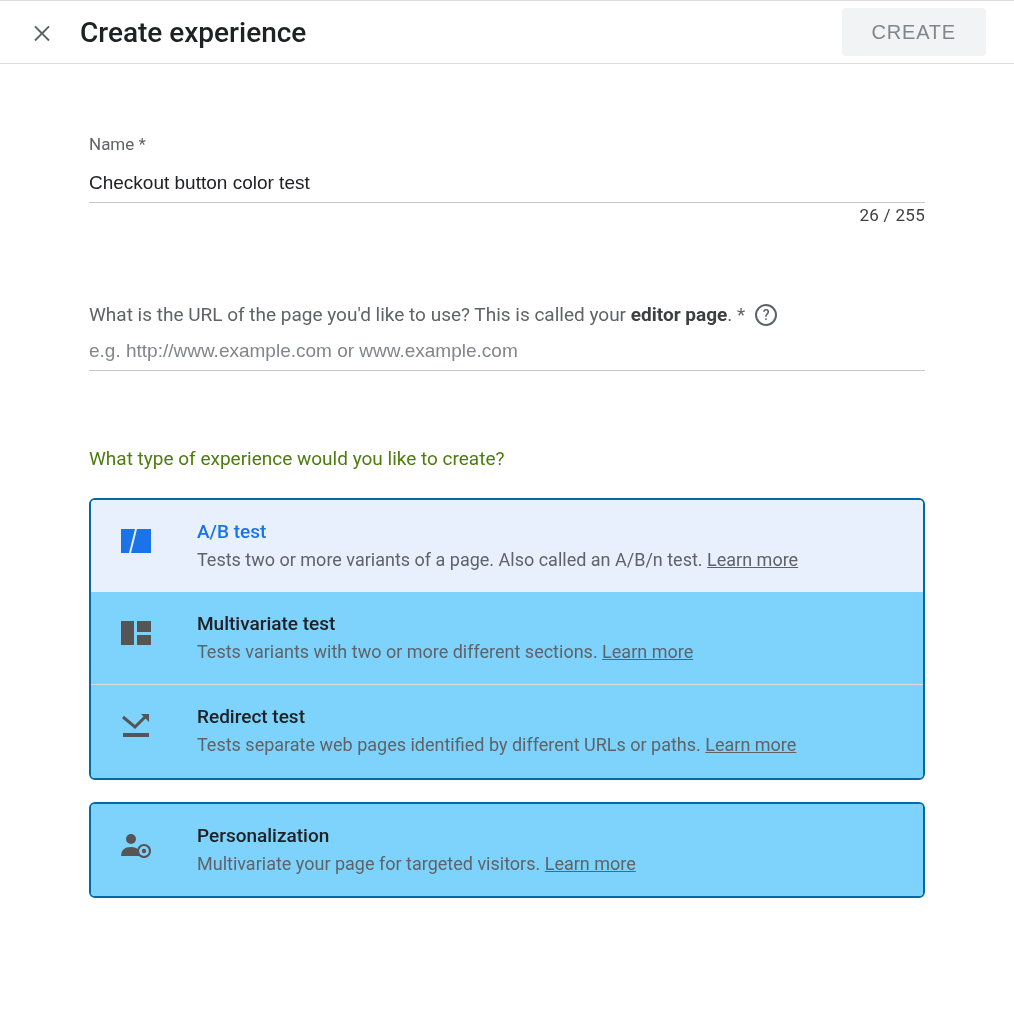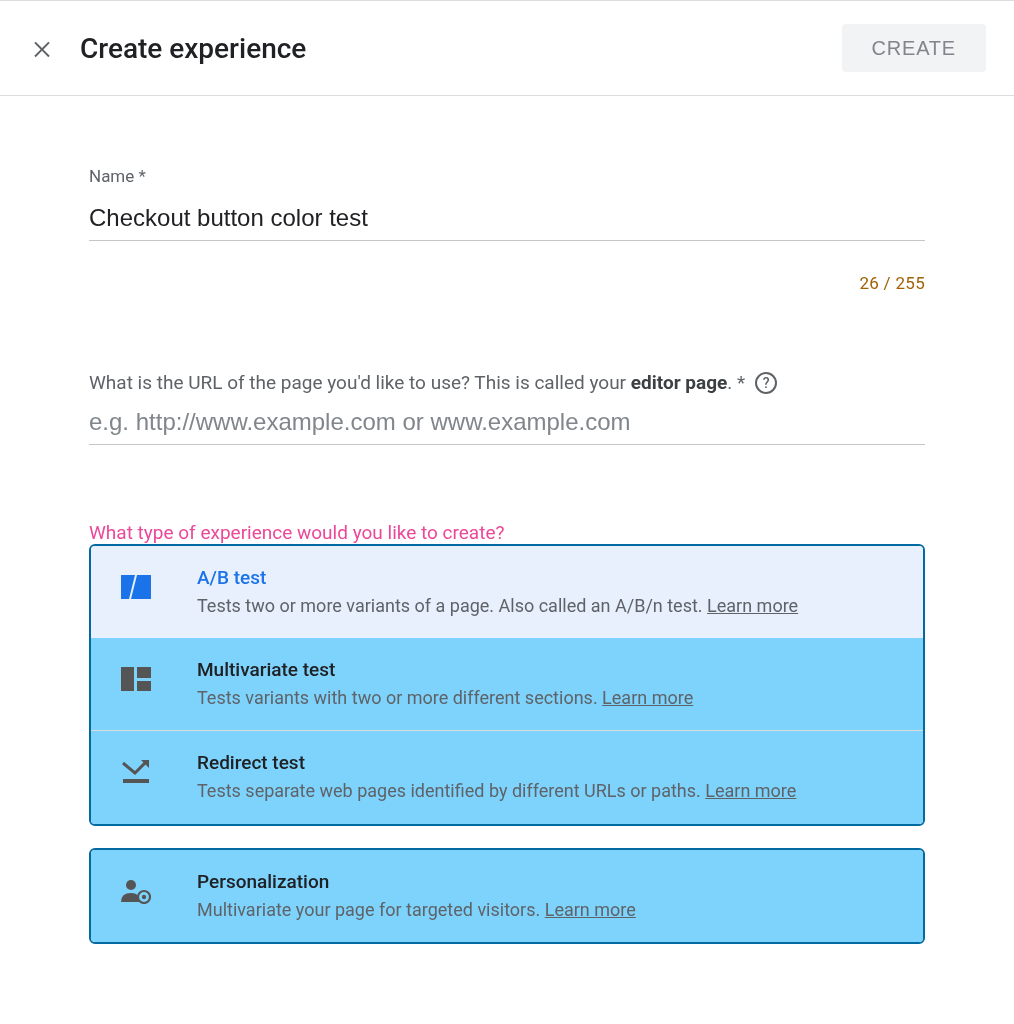"Create experience" .topbar { height: 96px -> 64px }
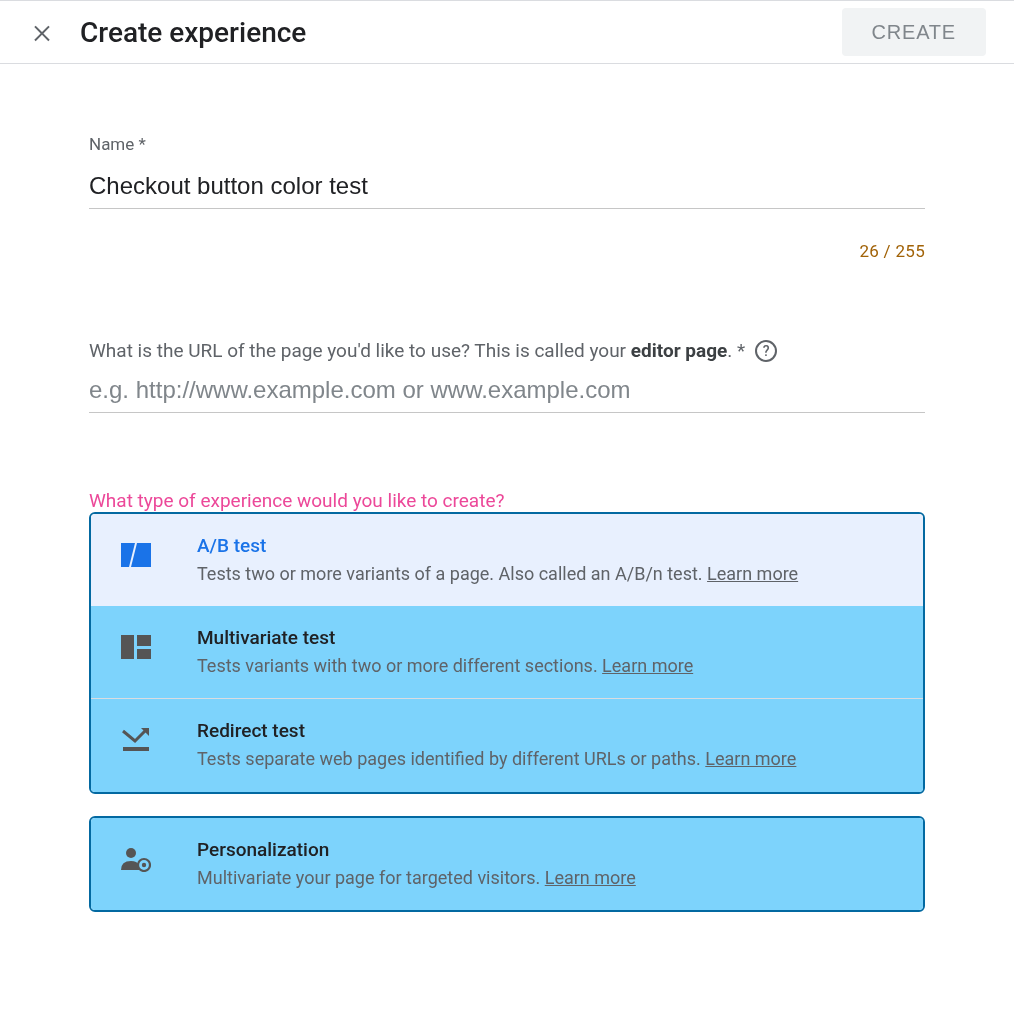"Checkout button color test" .text-input { font-size: 24px -> 19px }
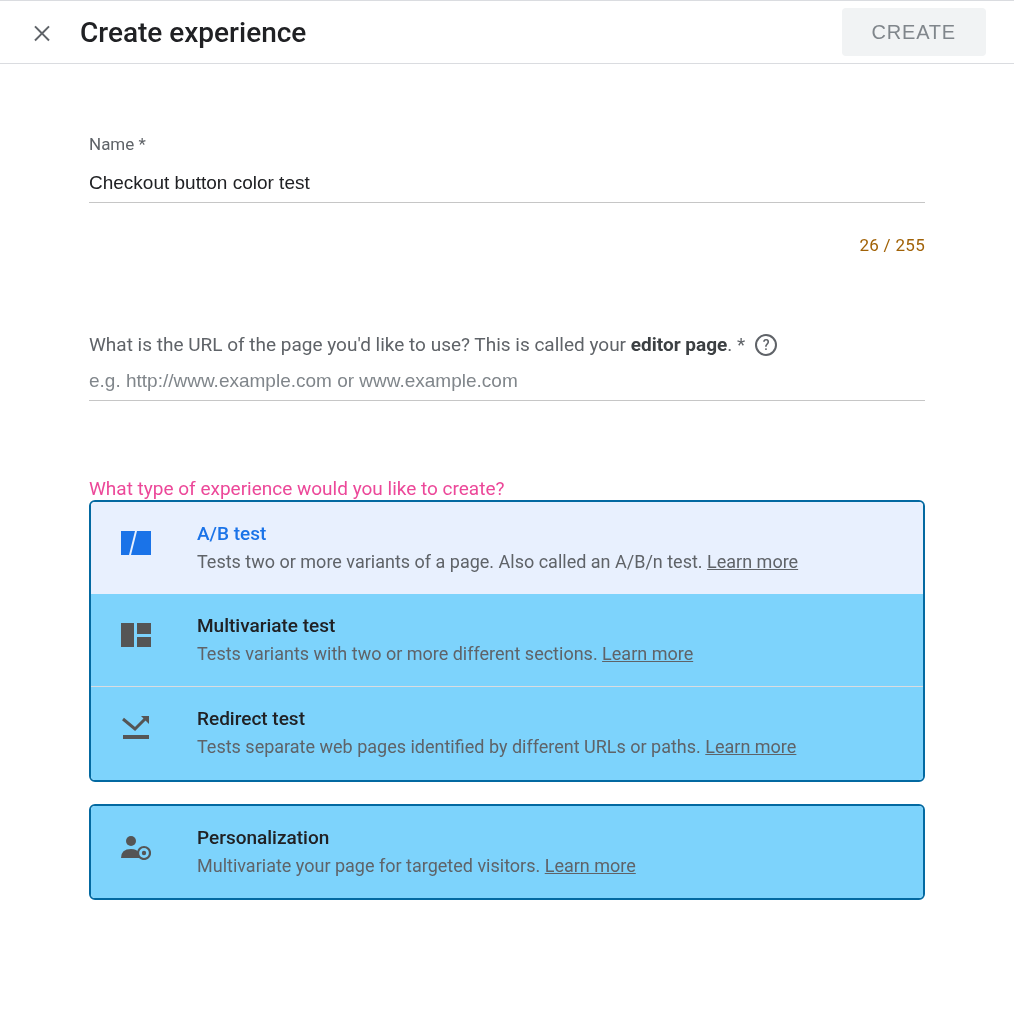"26 / 255" .counter { color: #a16207 -> #404040; margin-top: 32px -> 2px }
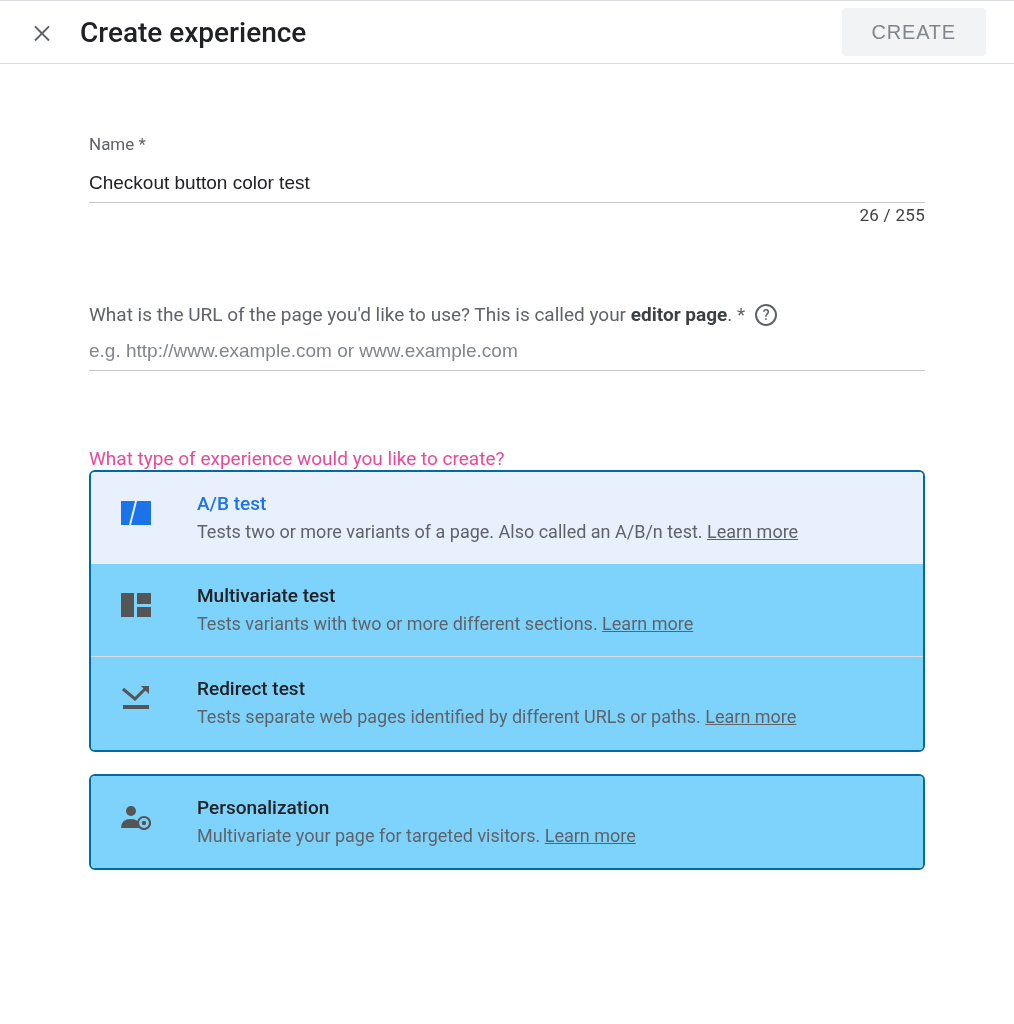"What type of experience would" .type-q { color: #ec4899 -> #4d7c0f; margin-bottom: none -> 28px }
